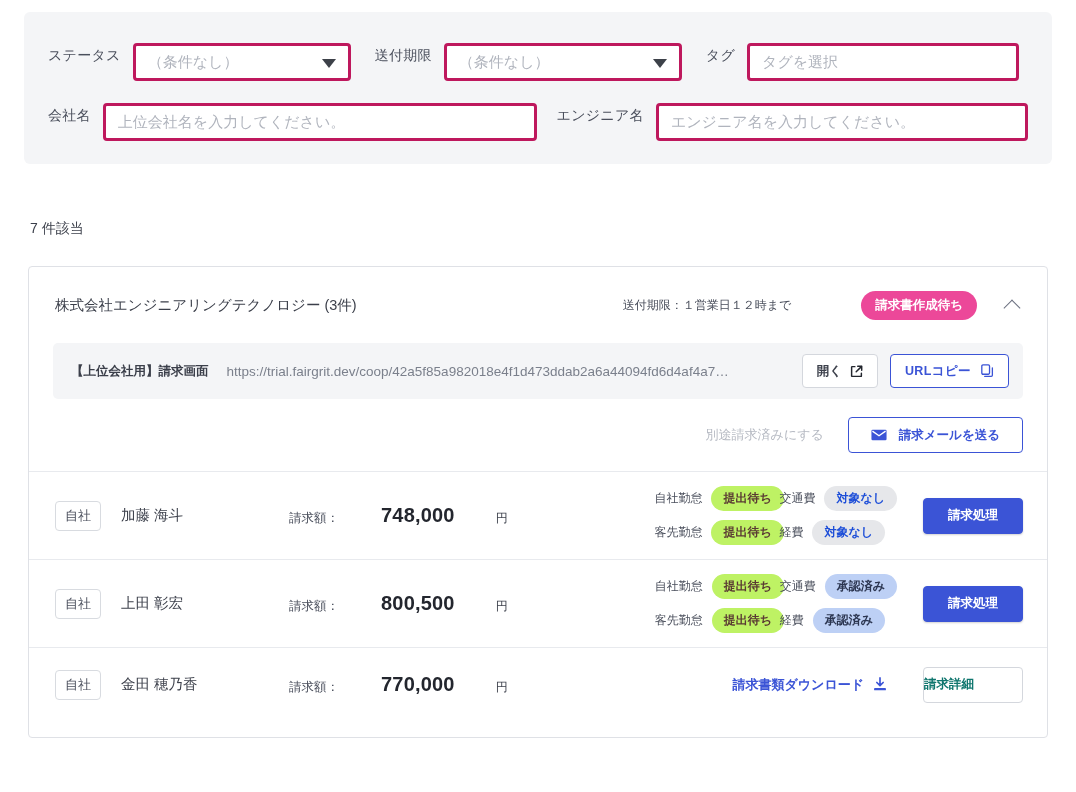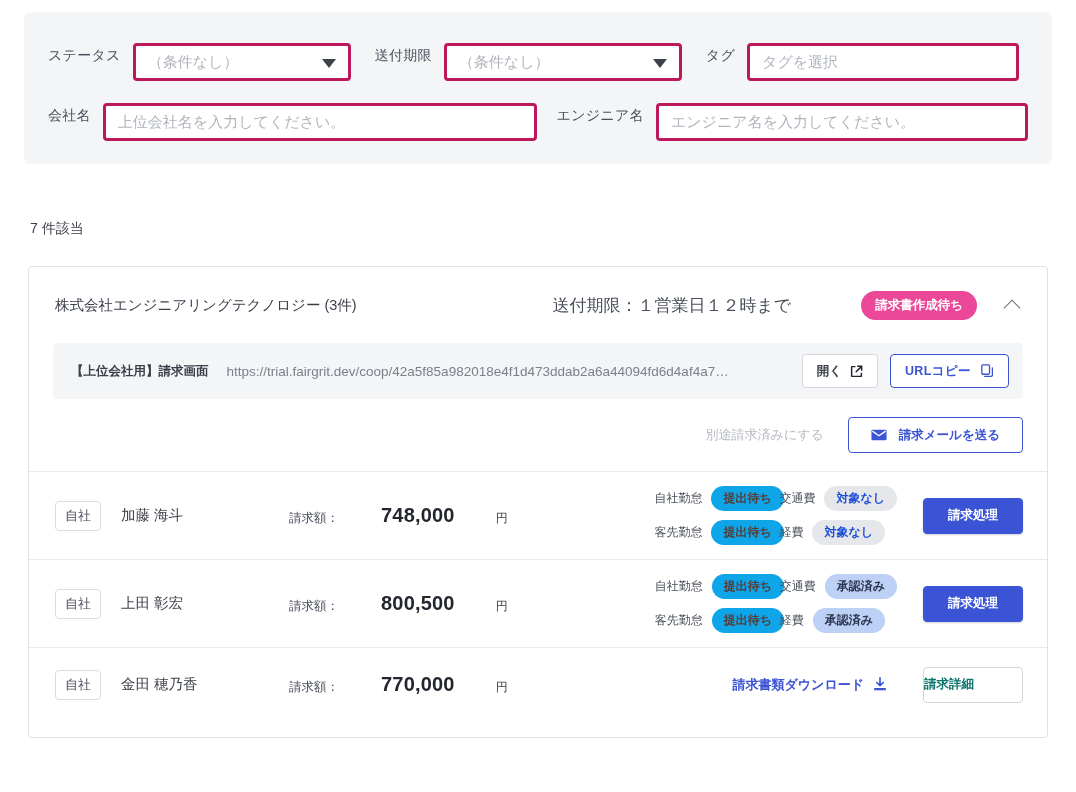"送付期限：１営業日１２時まで" .deadline { font-size: 17px -> 12px }
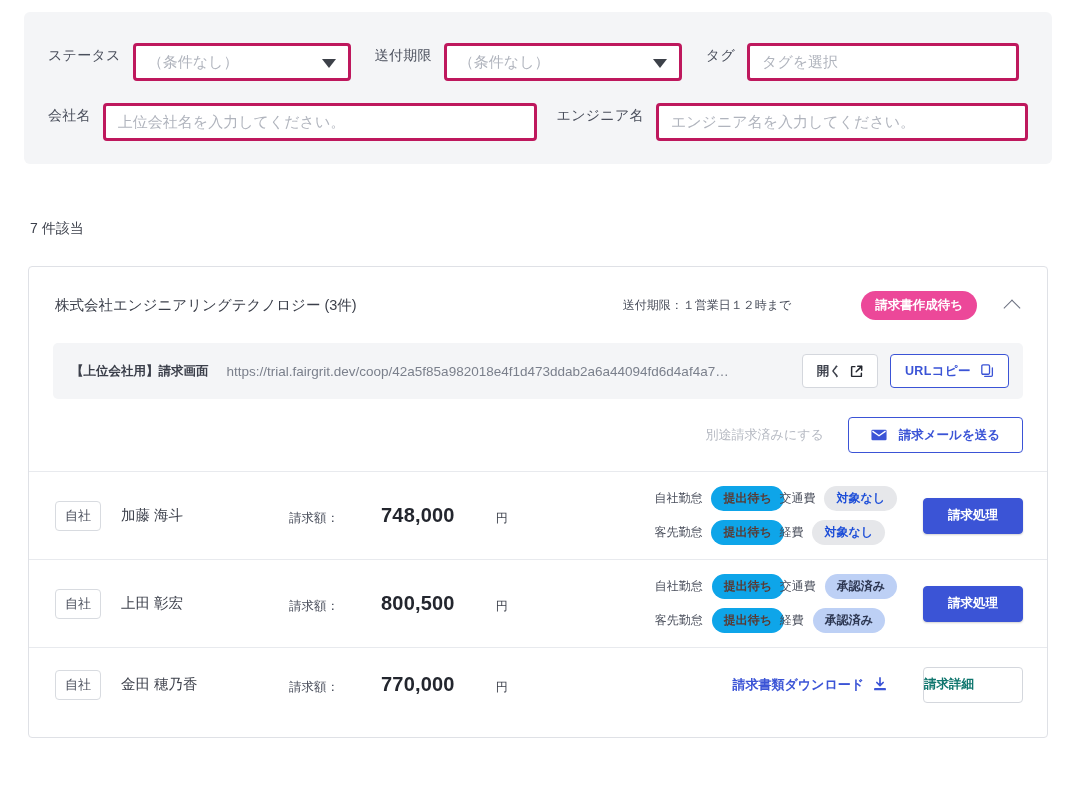"提出待ち" .sb-pending { background: #0ea5e9 -> #bef264 }
